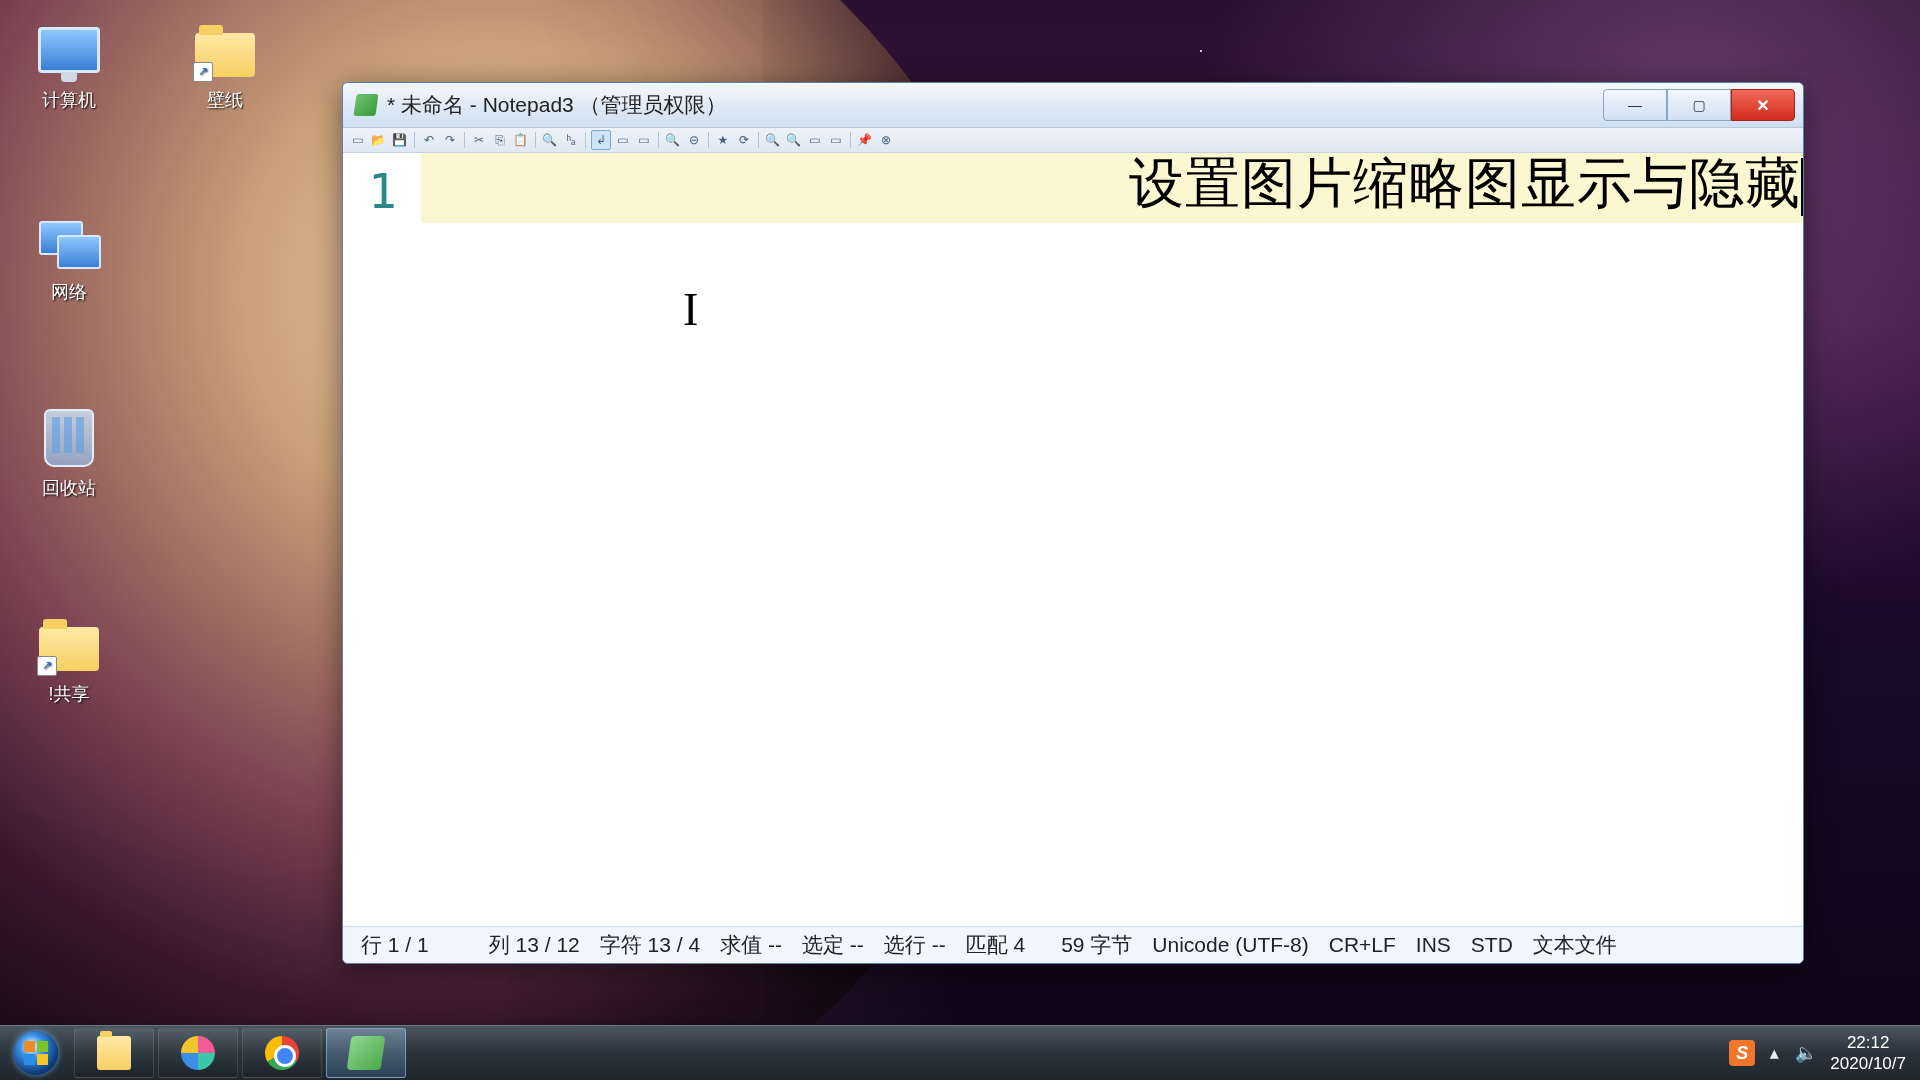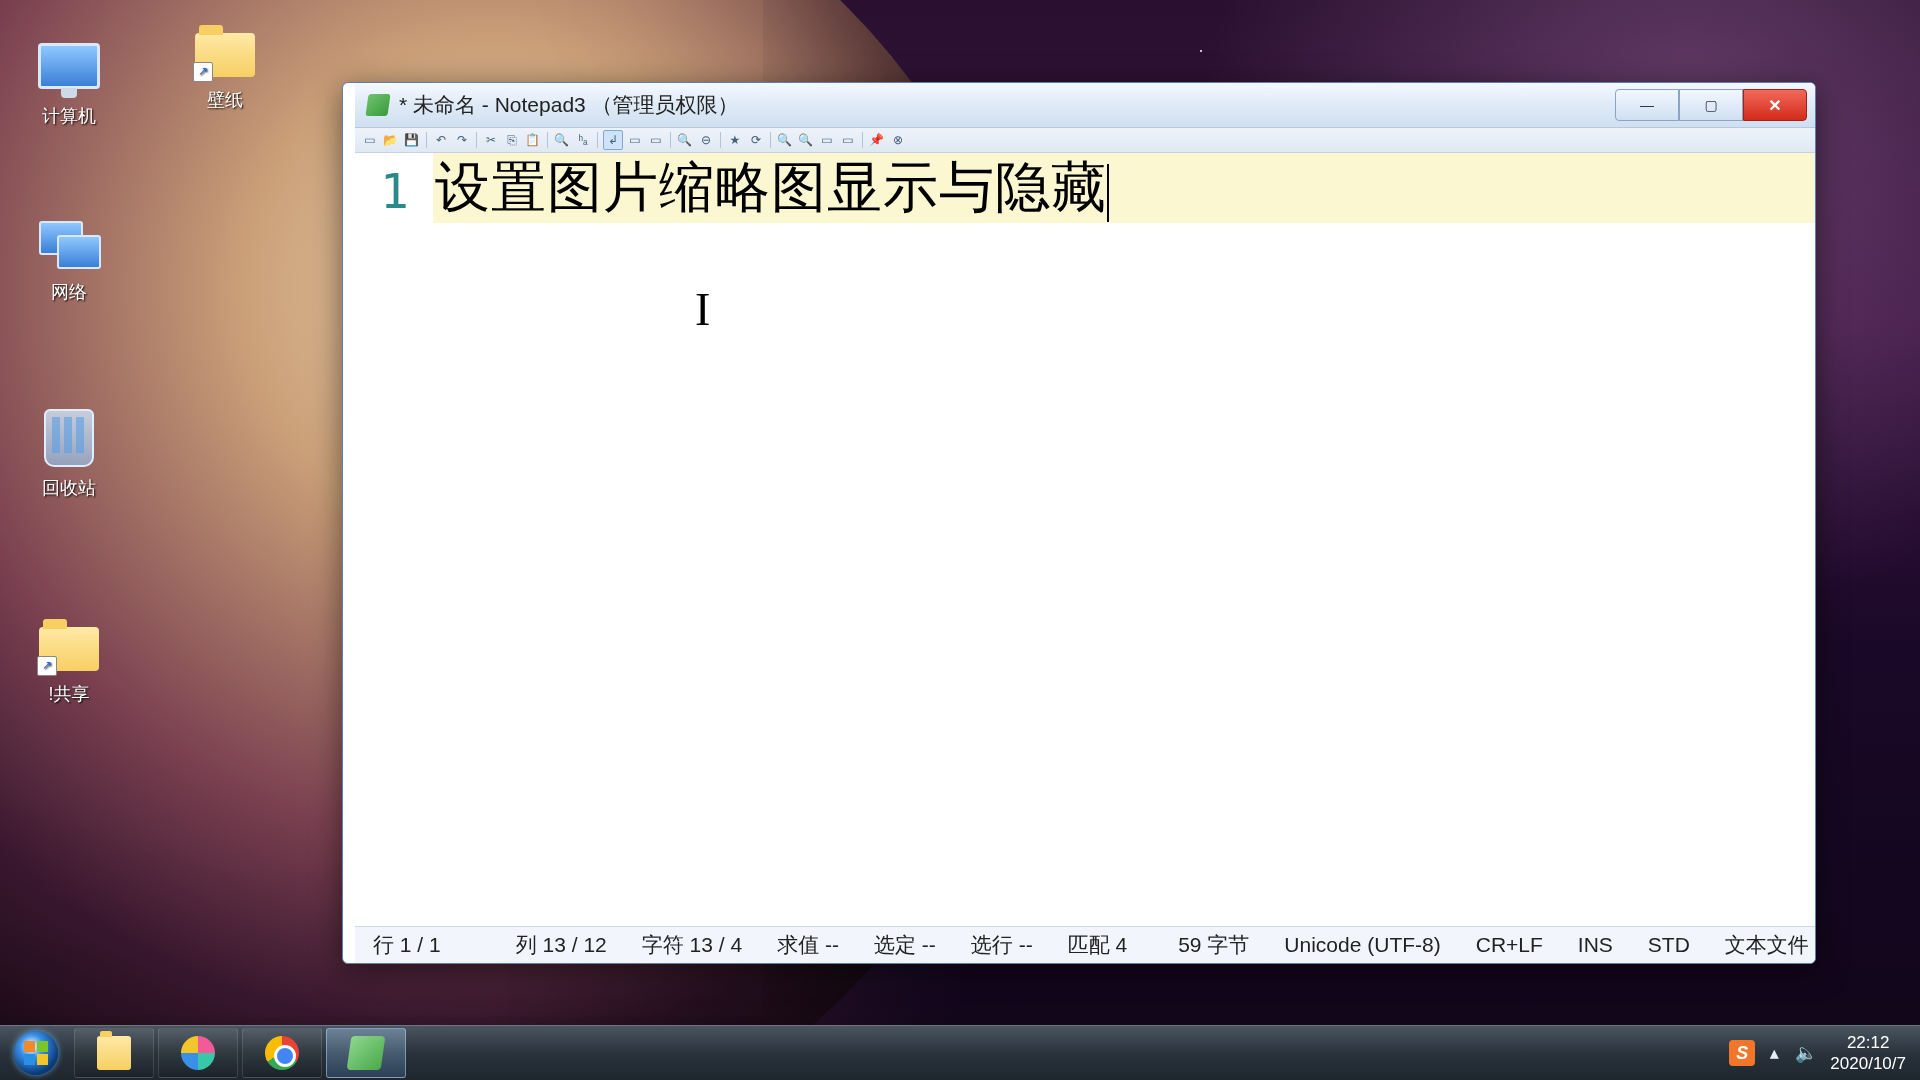"计算机" div.d-icon { top: 34px -> 18px }
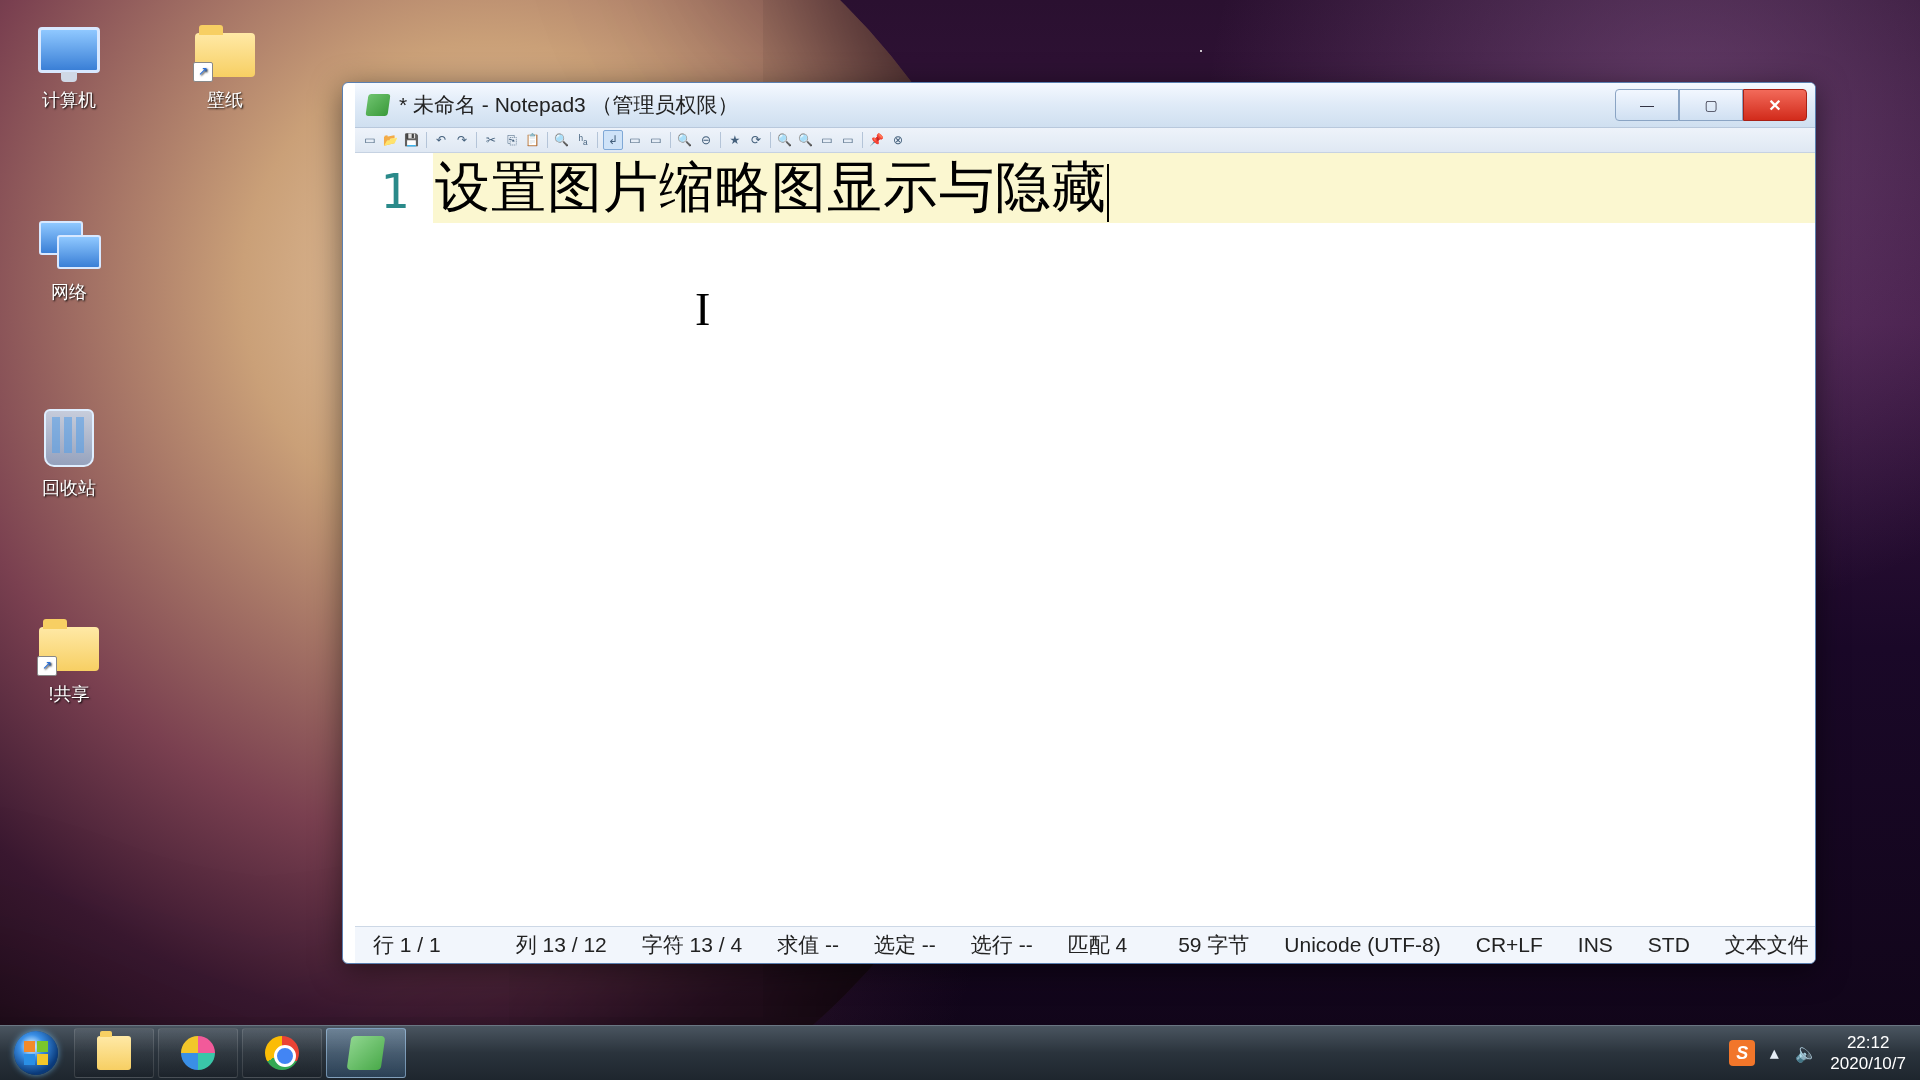"* 未命名 - Notepad3 （管理员权限）" #np3 { padding-left: 12px -> none }
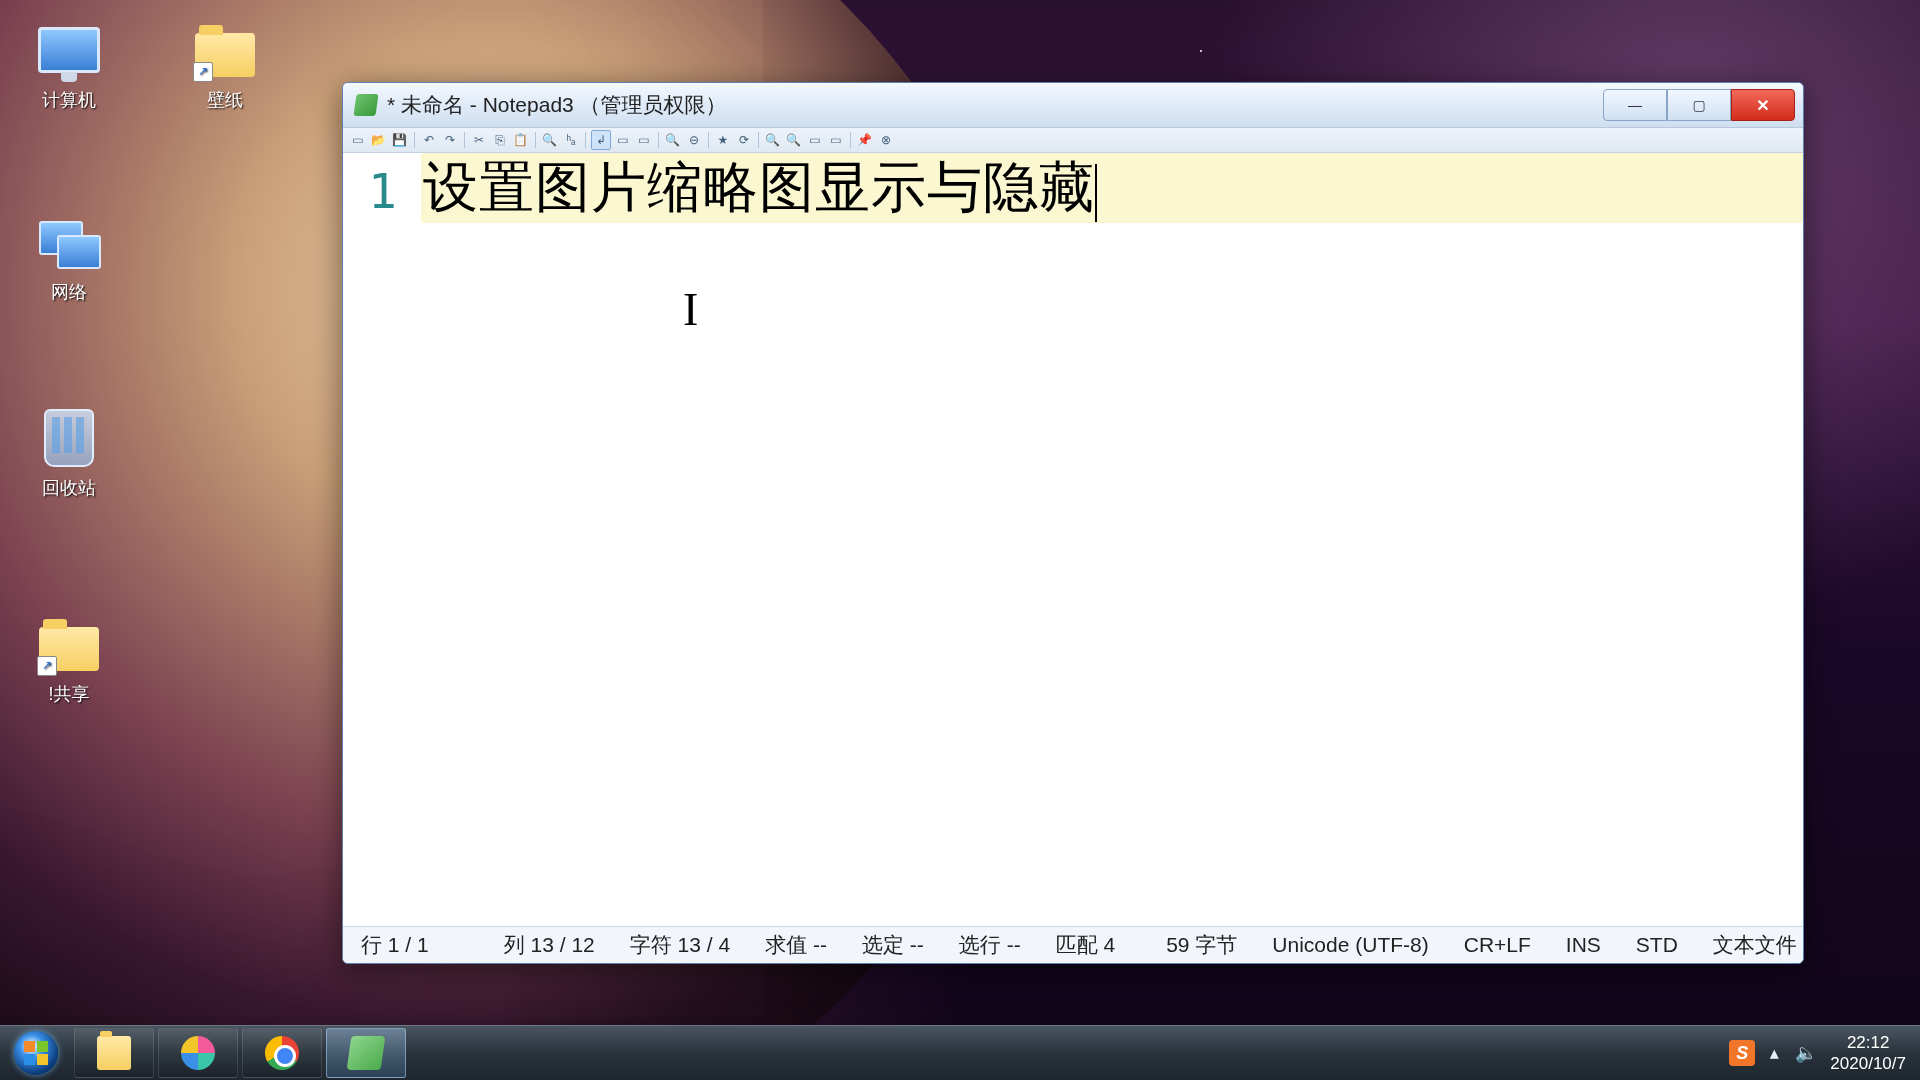"设置图片缩略图显示与隐藏" .line1 { font-family: Liberation Serif, serif -> Liberation Mono, monospace; text-align: none -> right }
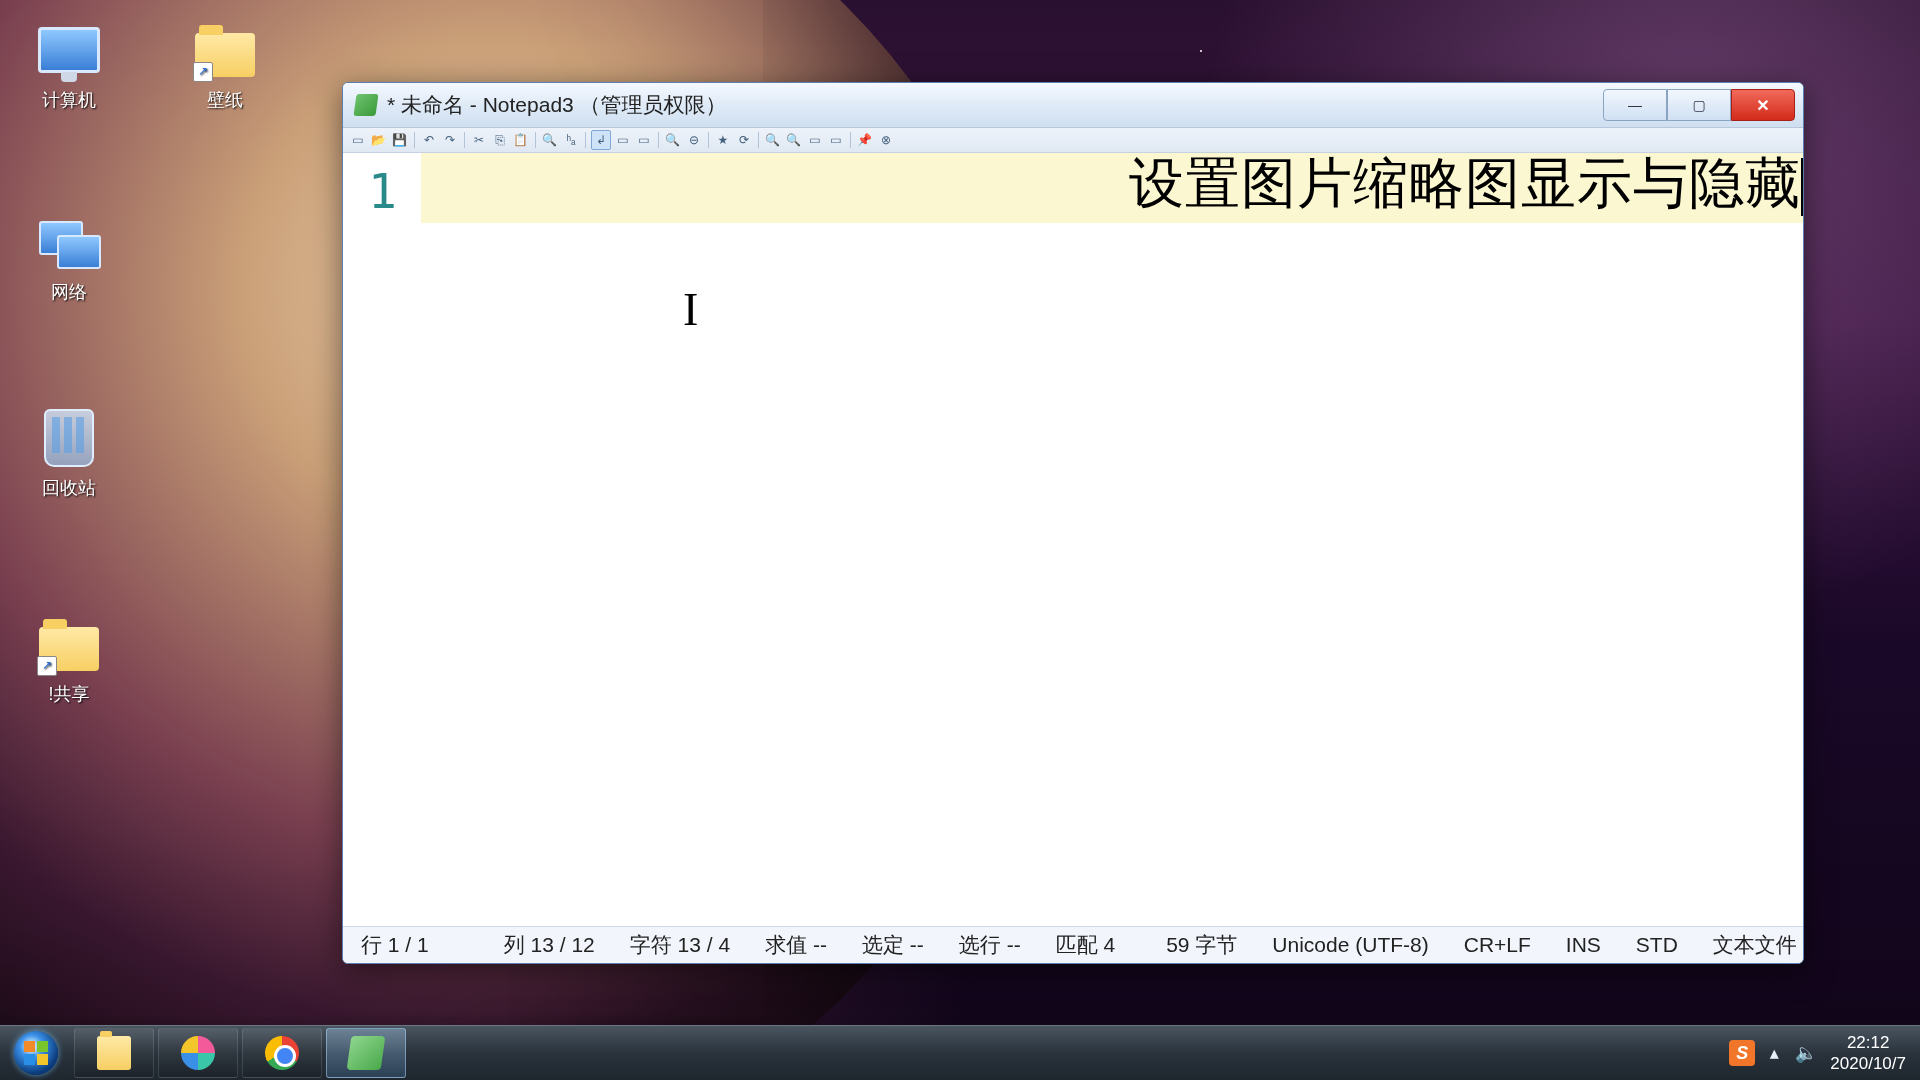"行 1 / 1" #statusbar { gap: 15px -> 0 }
